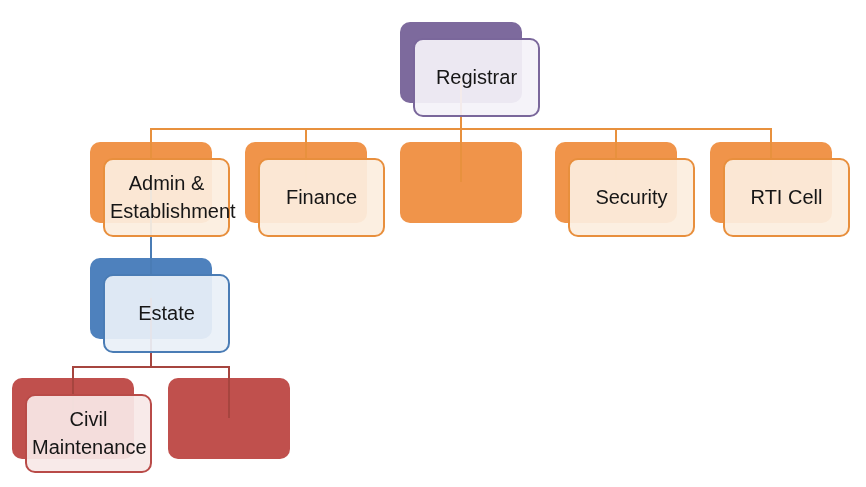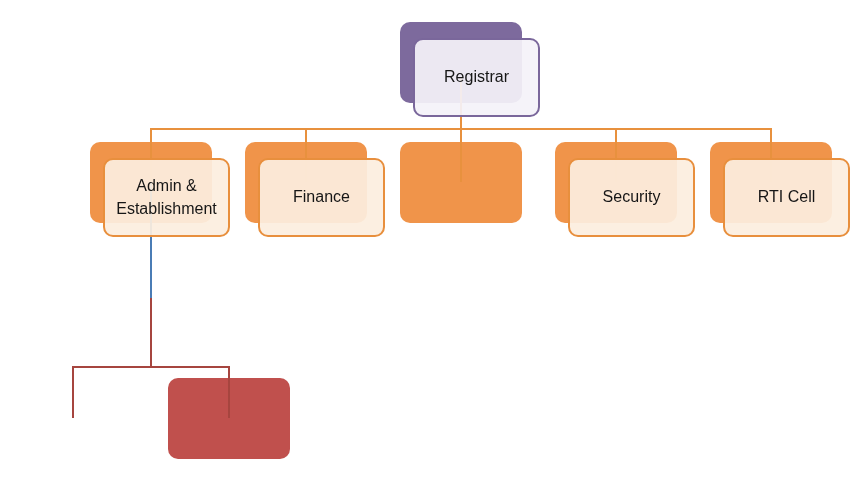"Registrar" .label { font-size: 16px -> 20px }
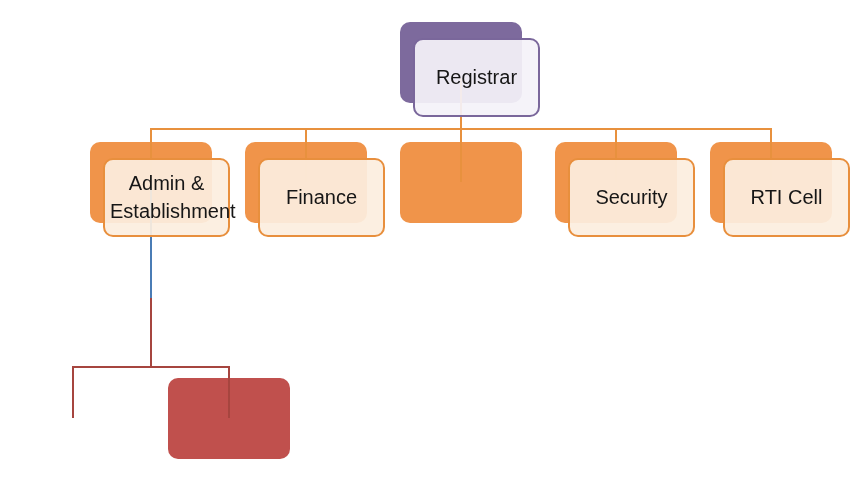"Estate" div.node { html: none -> <div> <div></div> <div> <span>Estate</span> </div> </div> }
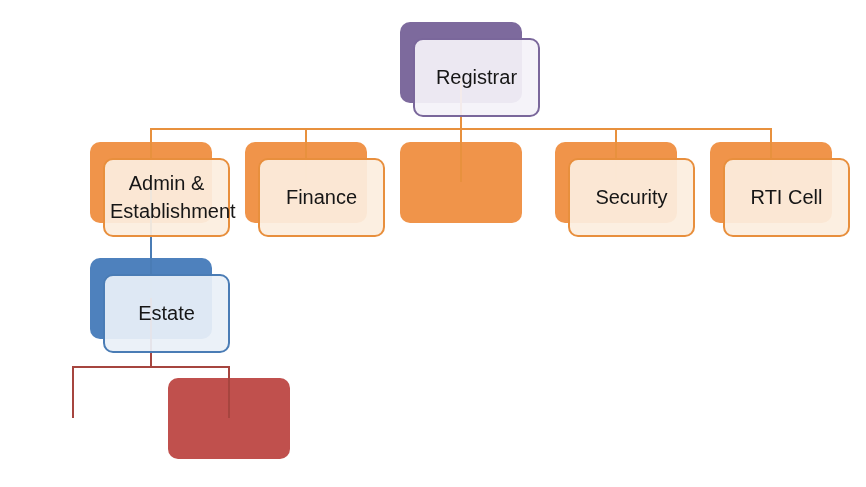"Civil Maintenance" div.node { html: none -> <div> <div></div> <div> <span>Civil Maintenance</span> </div> </div> }
